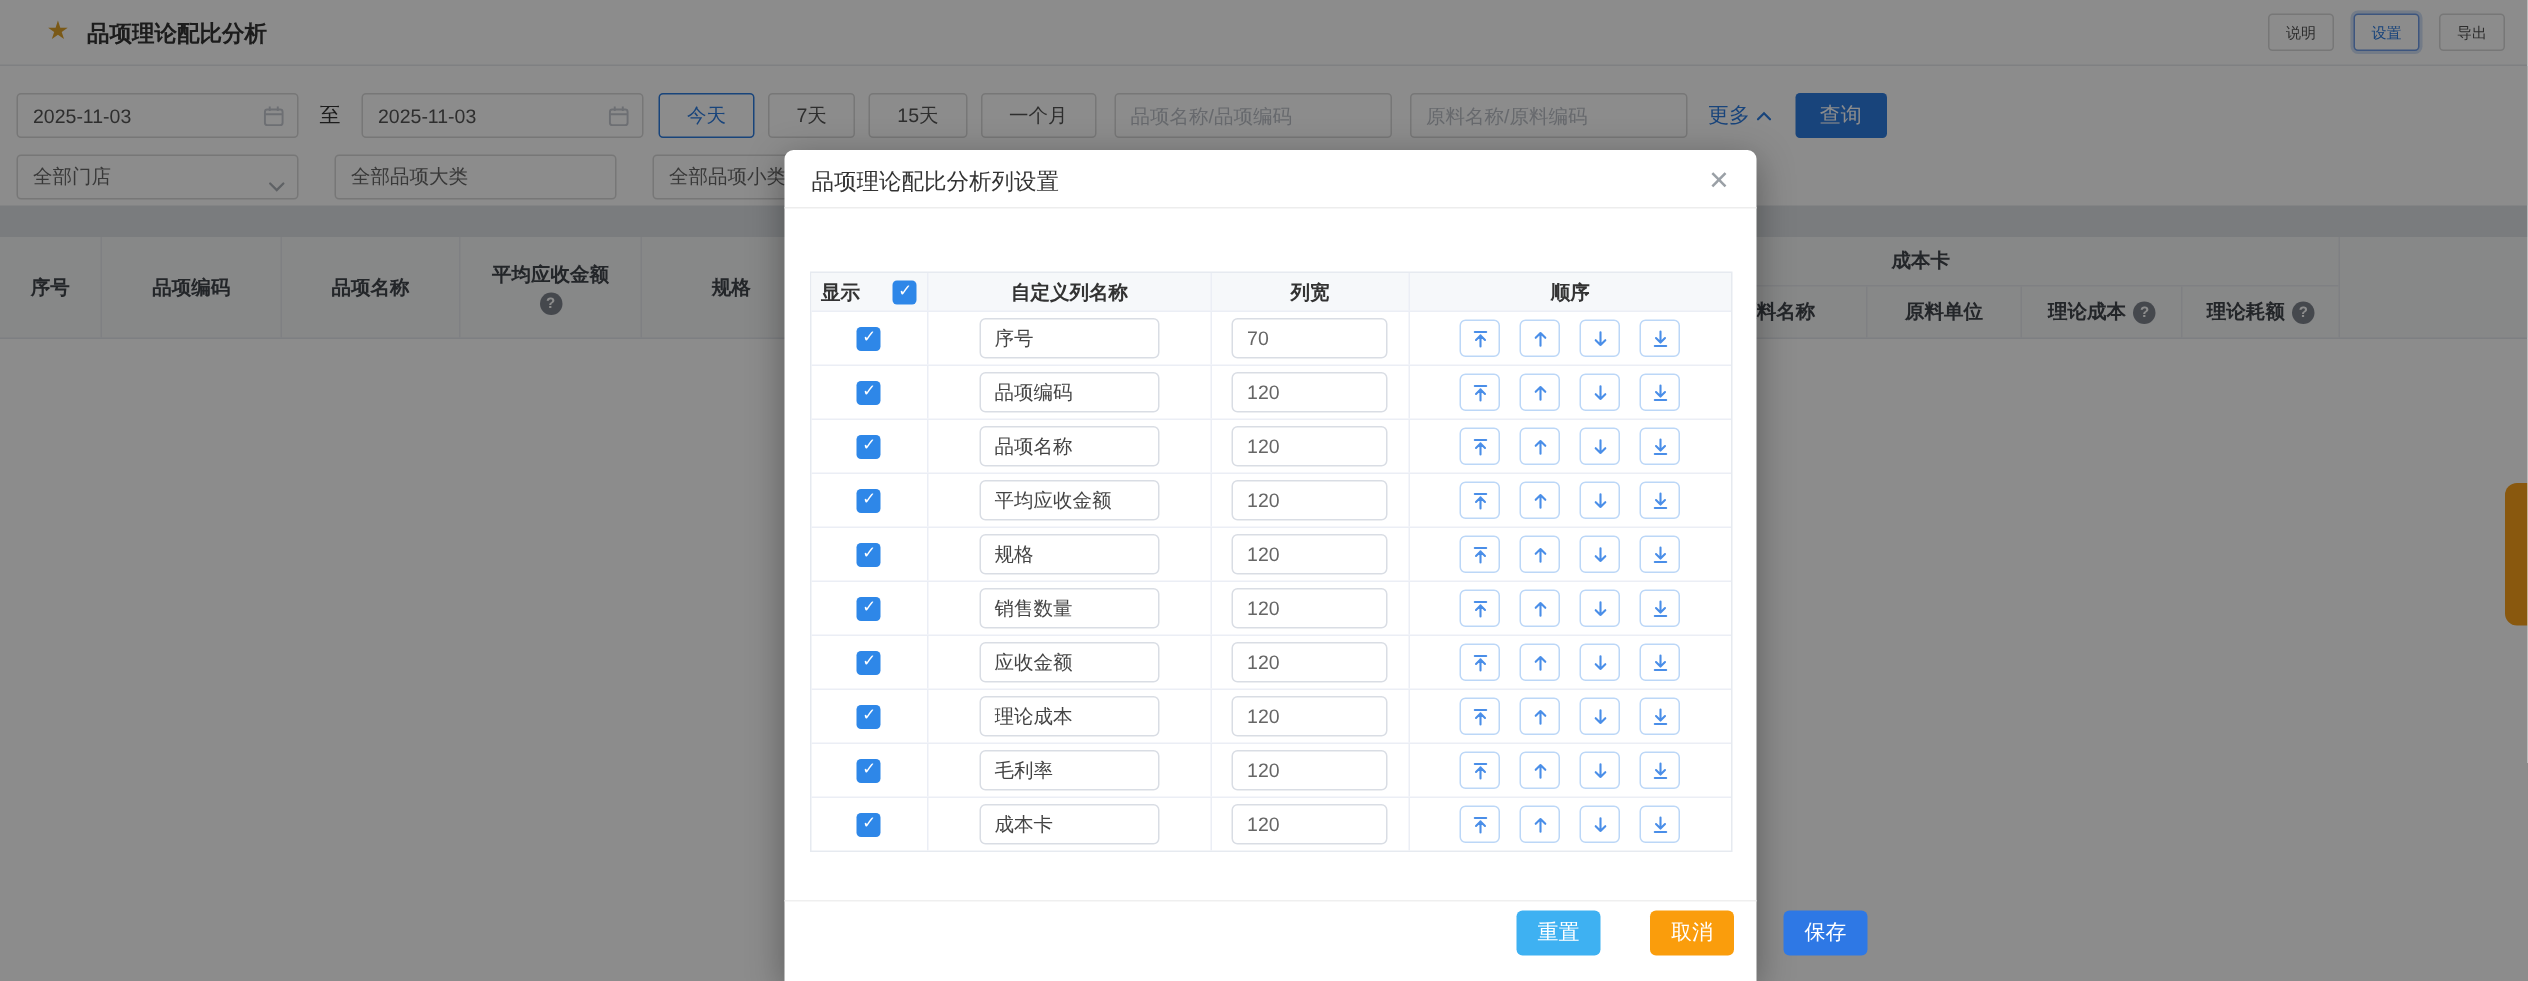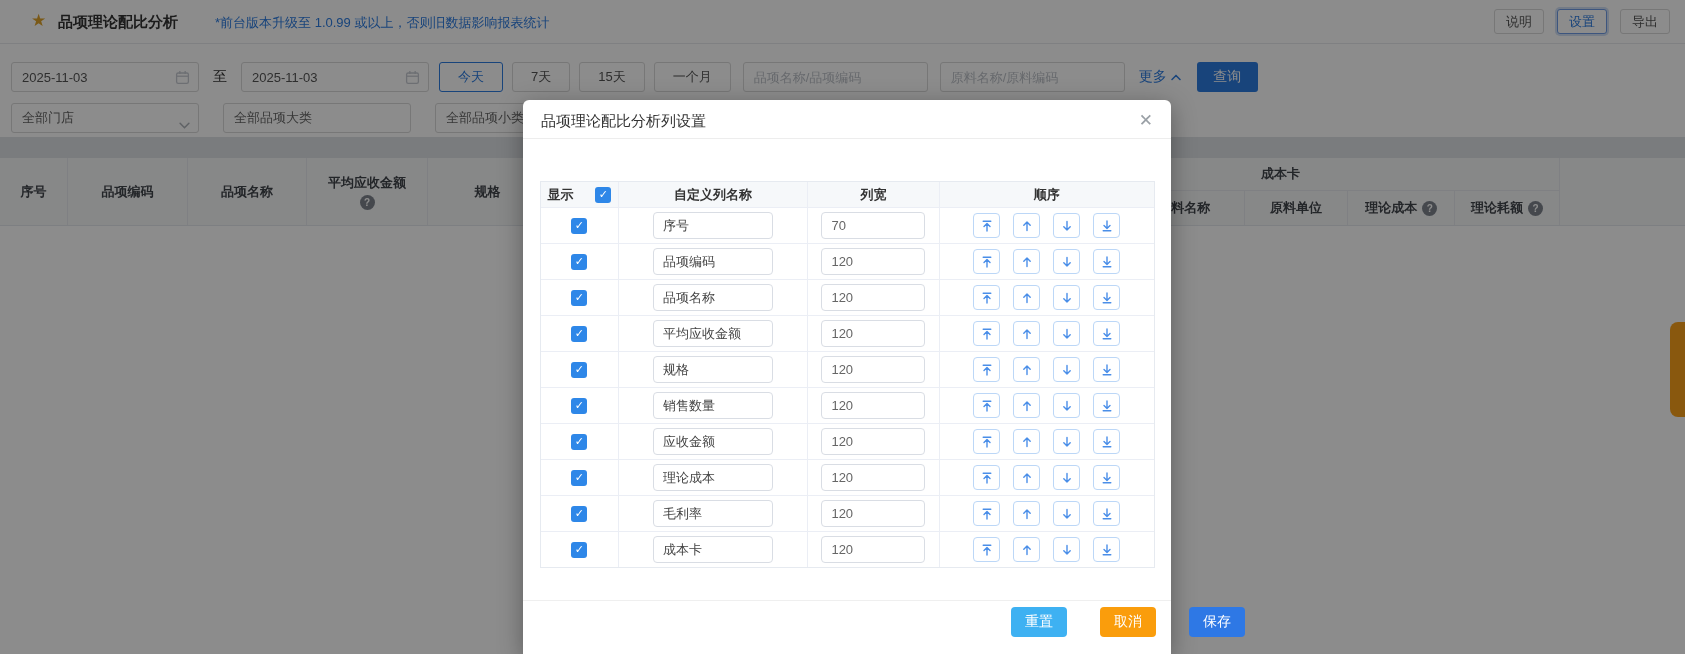"*前台版本升级至 1.0.99 或以上，否则旧数据影响报表统计" span.notice { html: <span>*前台版本升级至 1.0.99 或以上，否则旧数据影响报表统计</span> -> none }
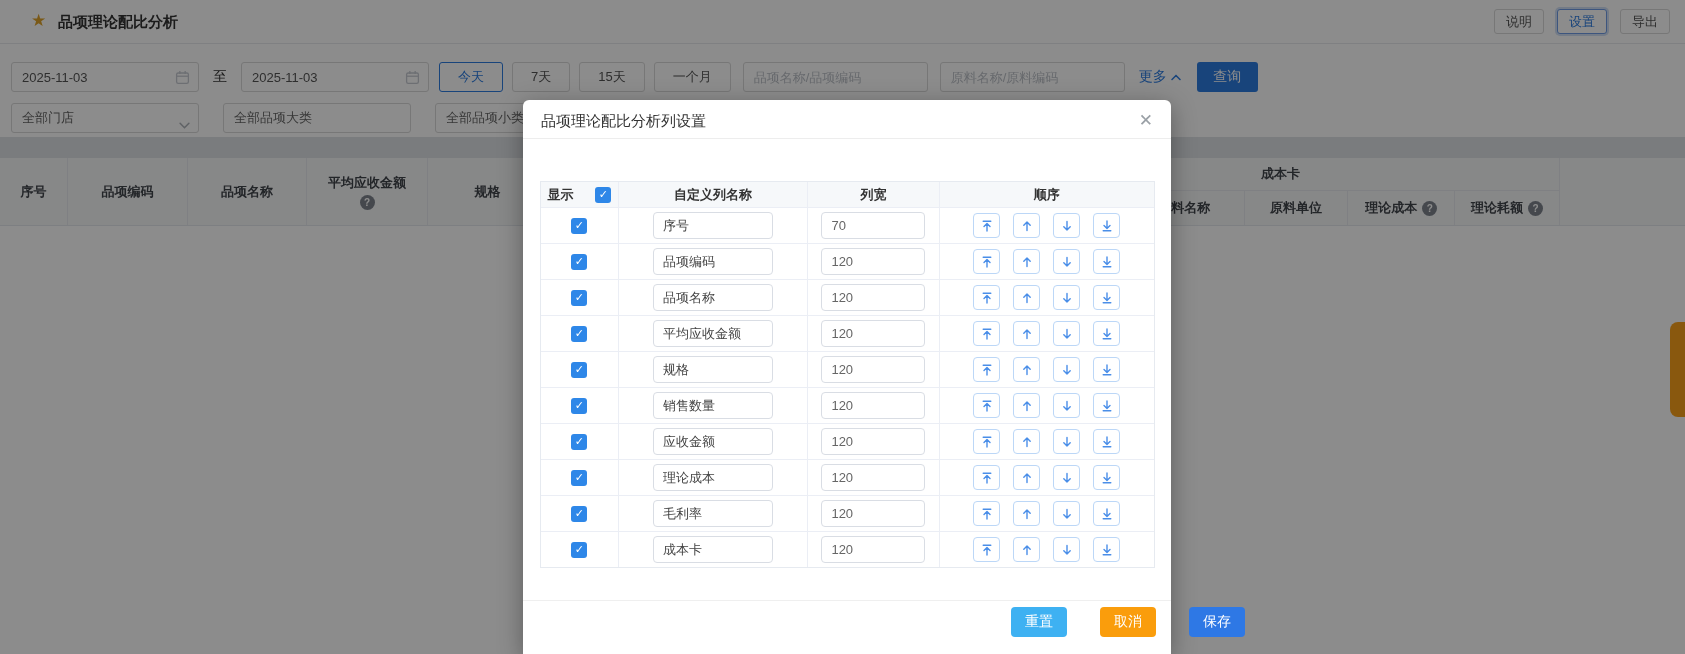"说明" .tb-btn { font-size: 13px -> 10px }
